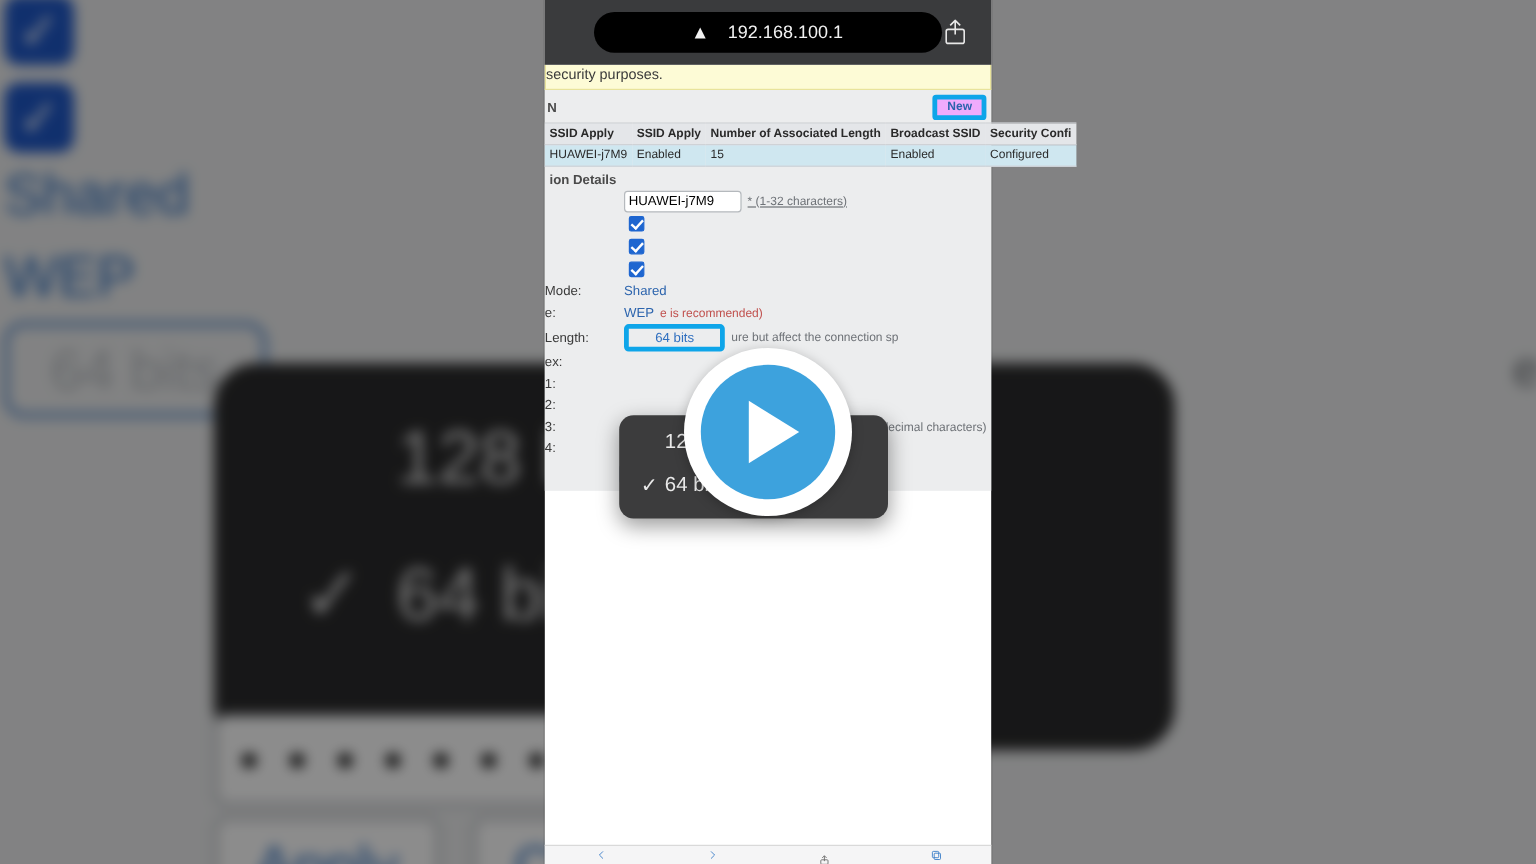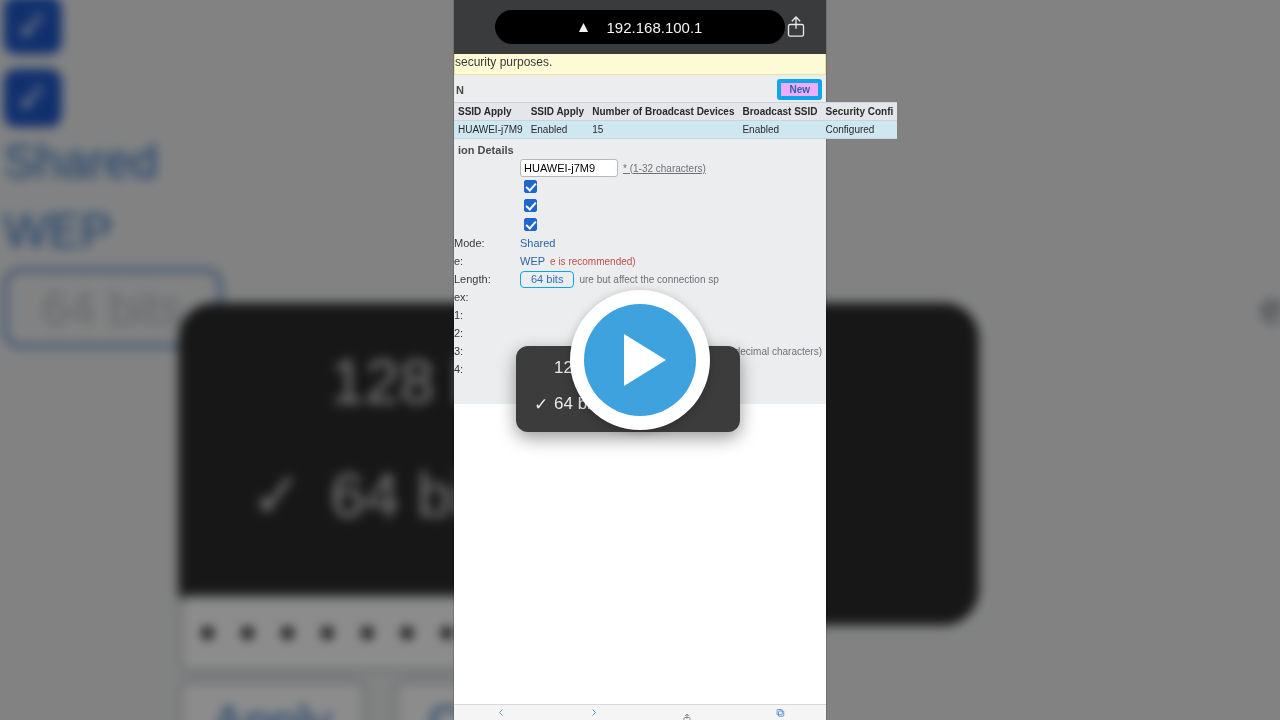"Number of Broadcast Devices" th { text: Broadcast Devices -> Associated Length }
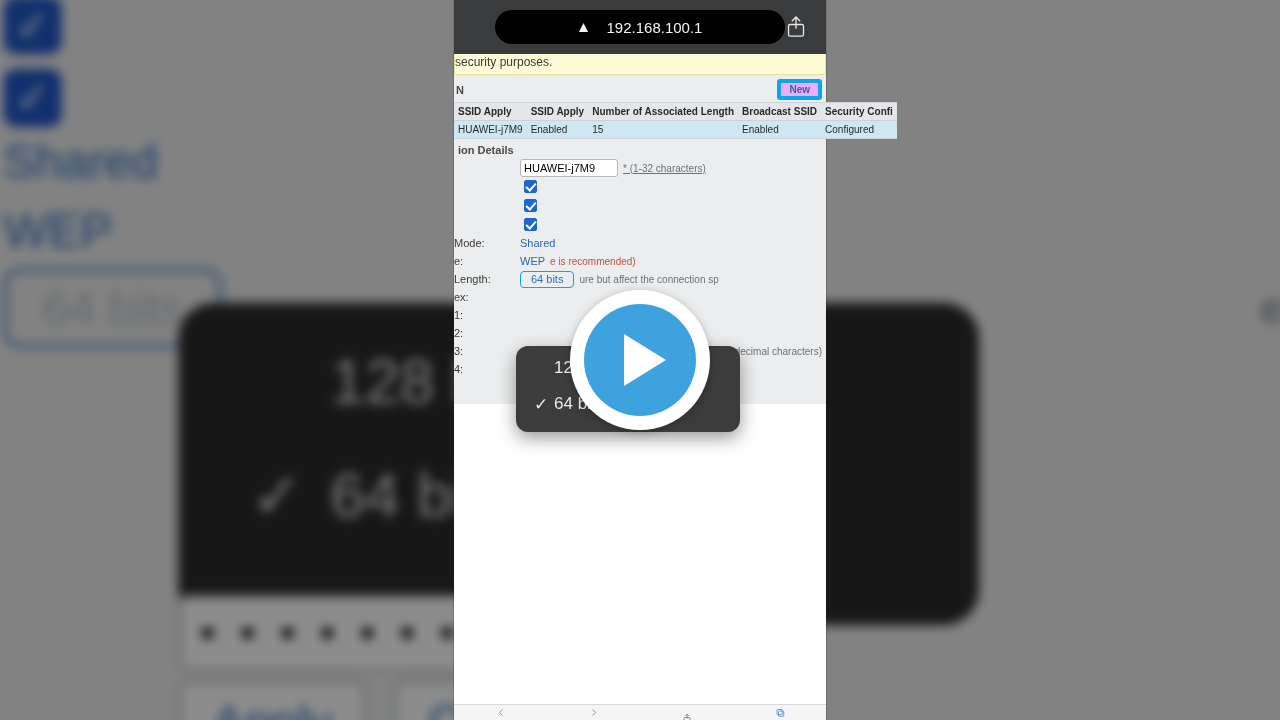"64 bits" .selected-pill { border: 1px solid #0ea5e9 -> 4px solid #0ea5e9; padding: 0 10px -> 0 22px }
